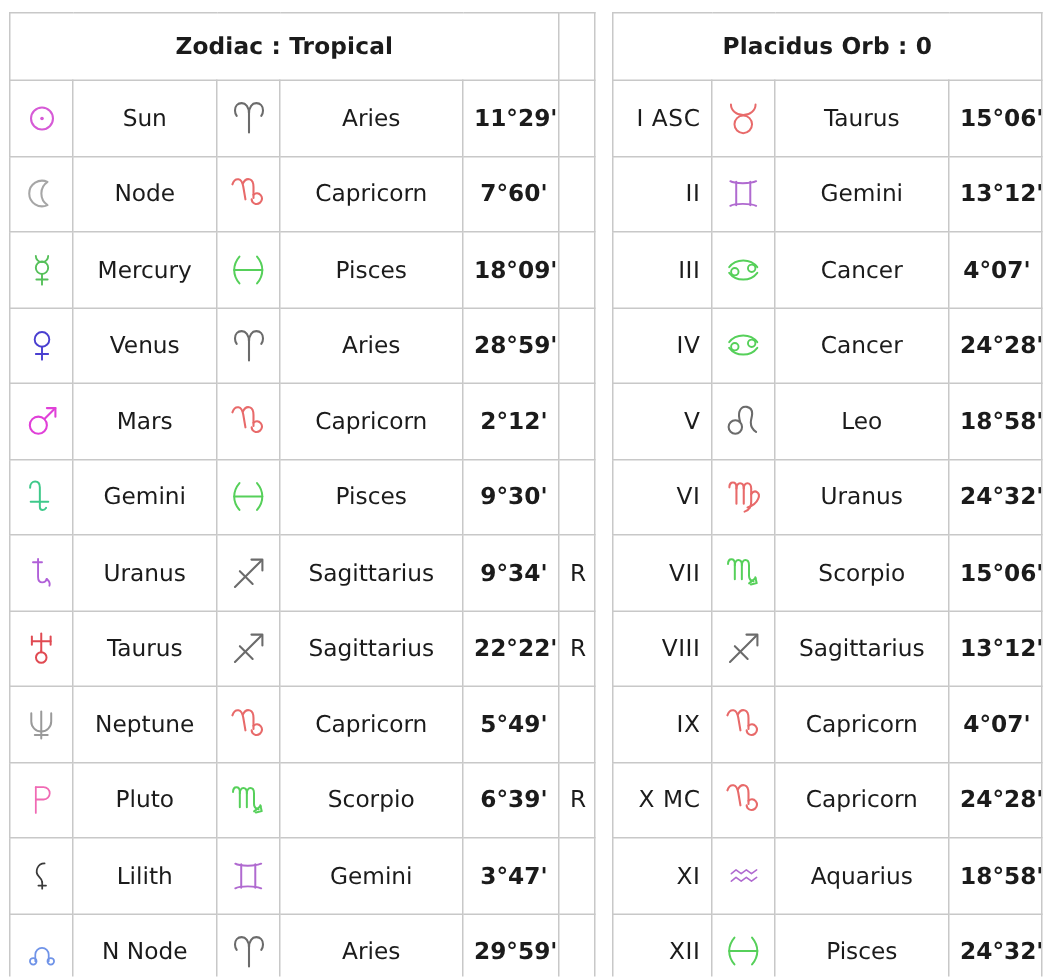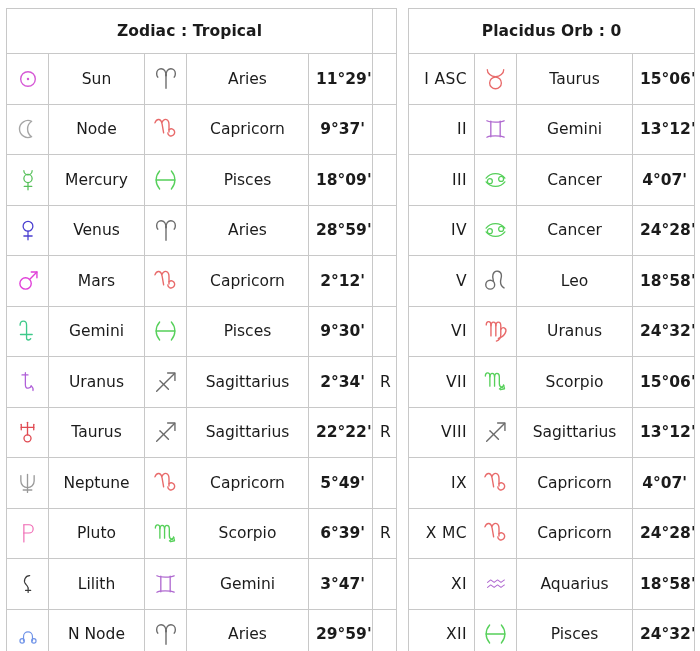"9°37'" td.degcell { text: 9°37' -> 7°60' }
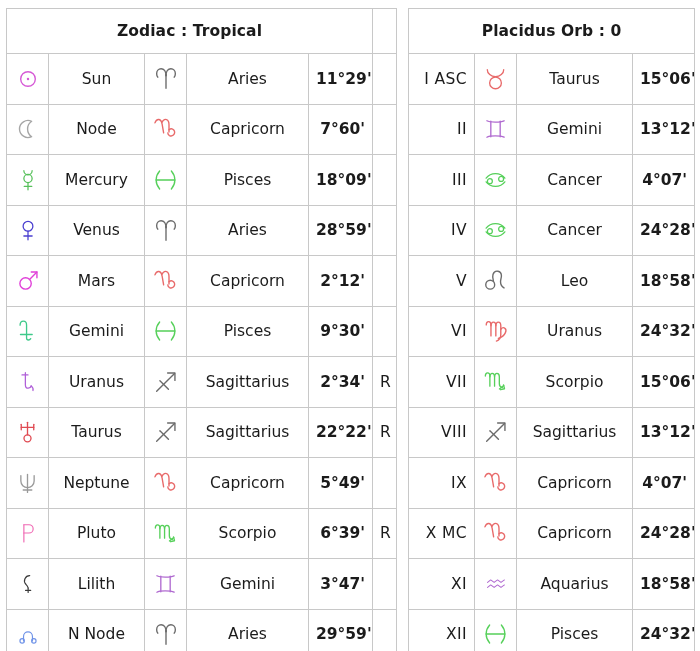"2°34'" td.degcell { text: 2 -> 9 }
